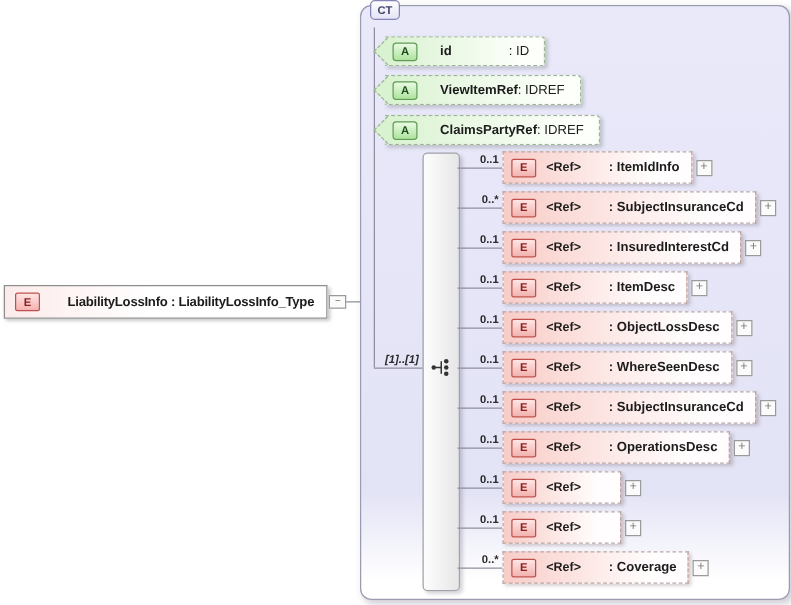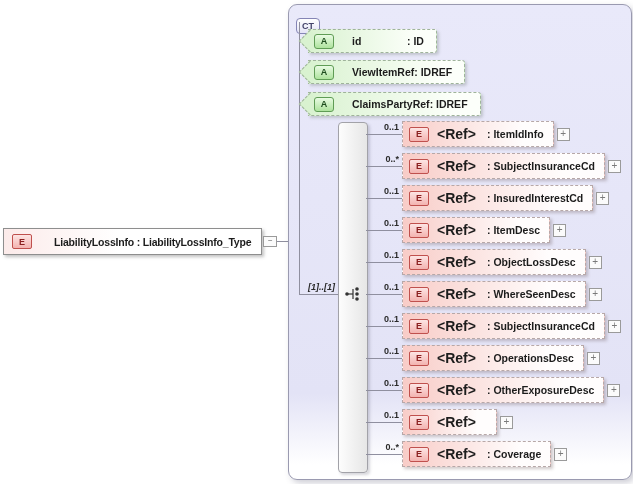"CT" .ct-icon { top: 18px -> 0 }
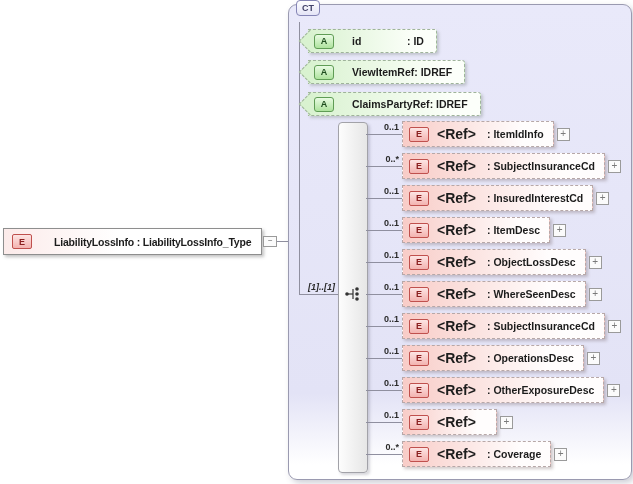": ID" .attr-type { font-weight: 700 -> 400 }
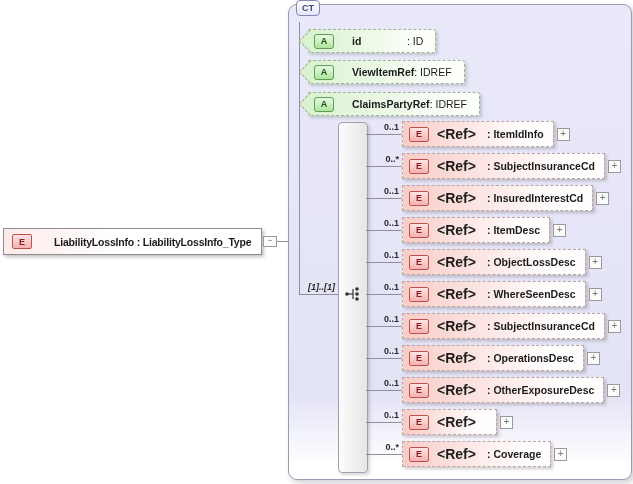"<Ref>" .ref-label { font-size: 14px -> 10px }
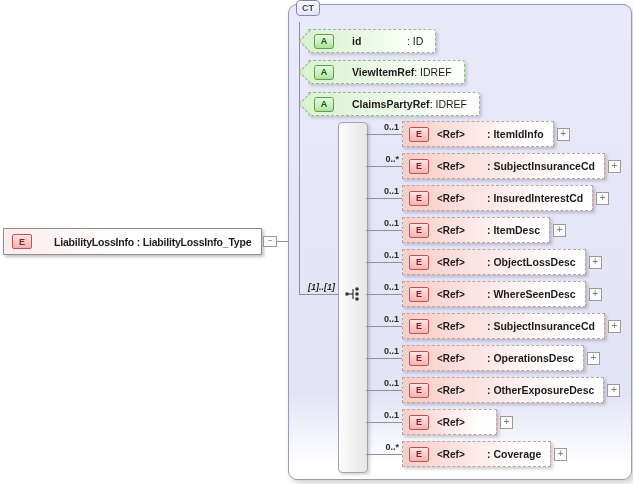": OtherExposureDesc" span.etype { html: <span>: OtherExposureDesc</span> -> none }
